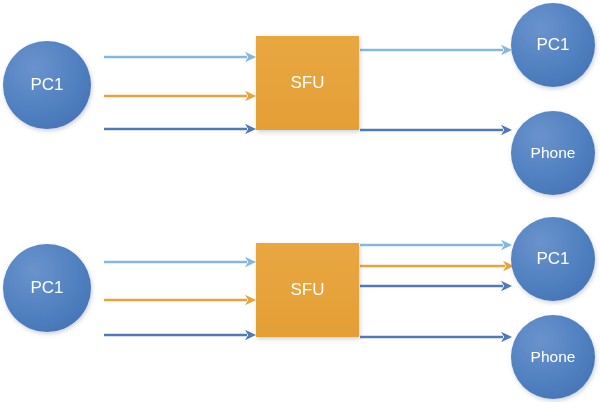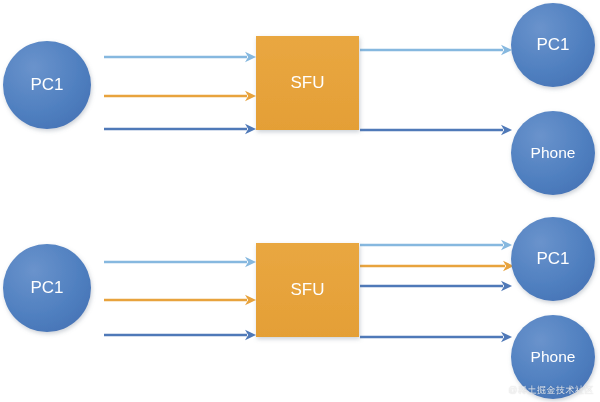"@稀土掘金技术社区" div.watermark { html: <div>@稀土掘金技术社区</div> -> none }
